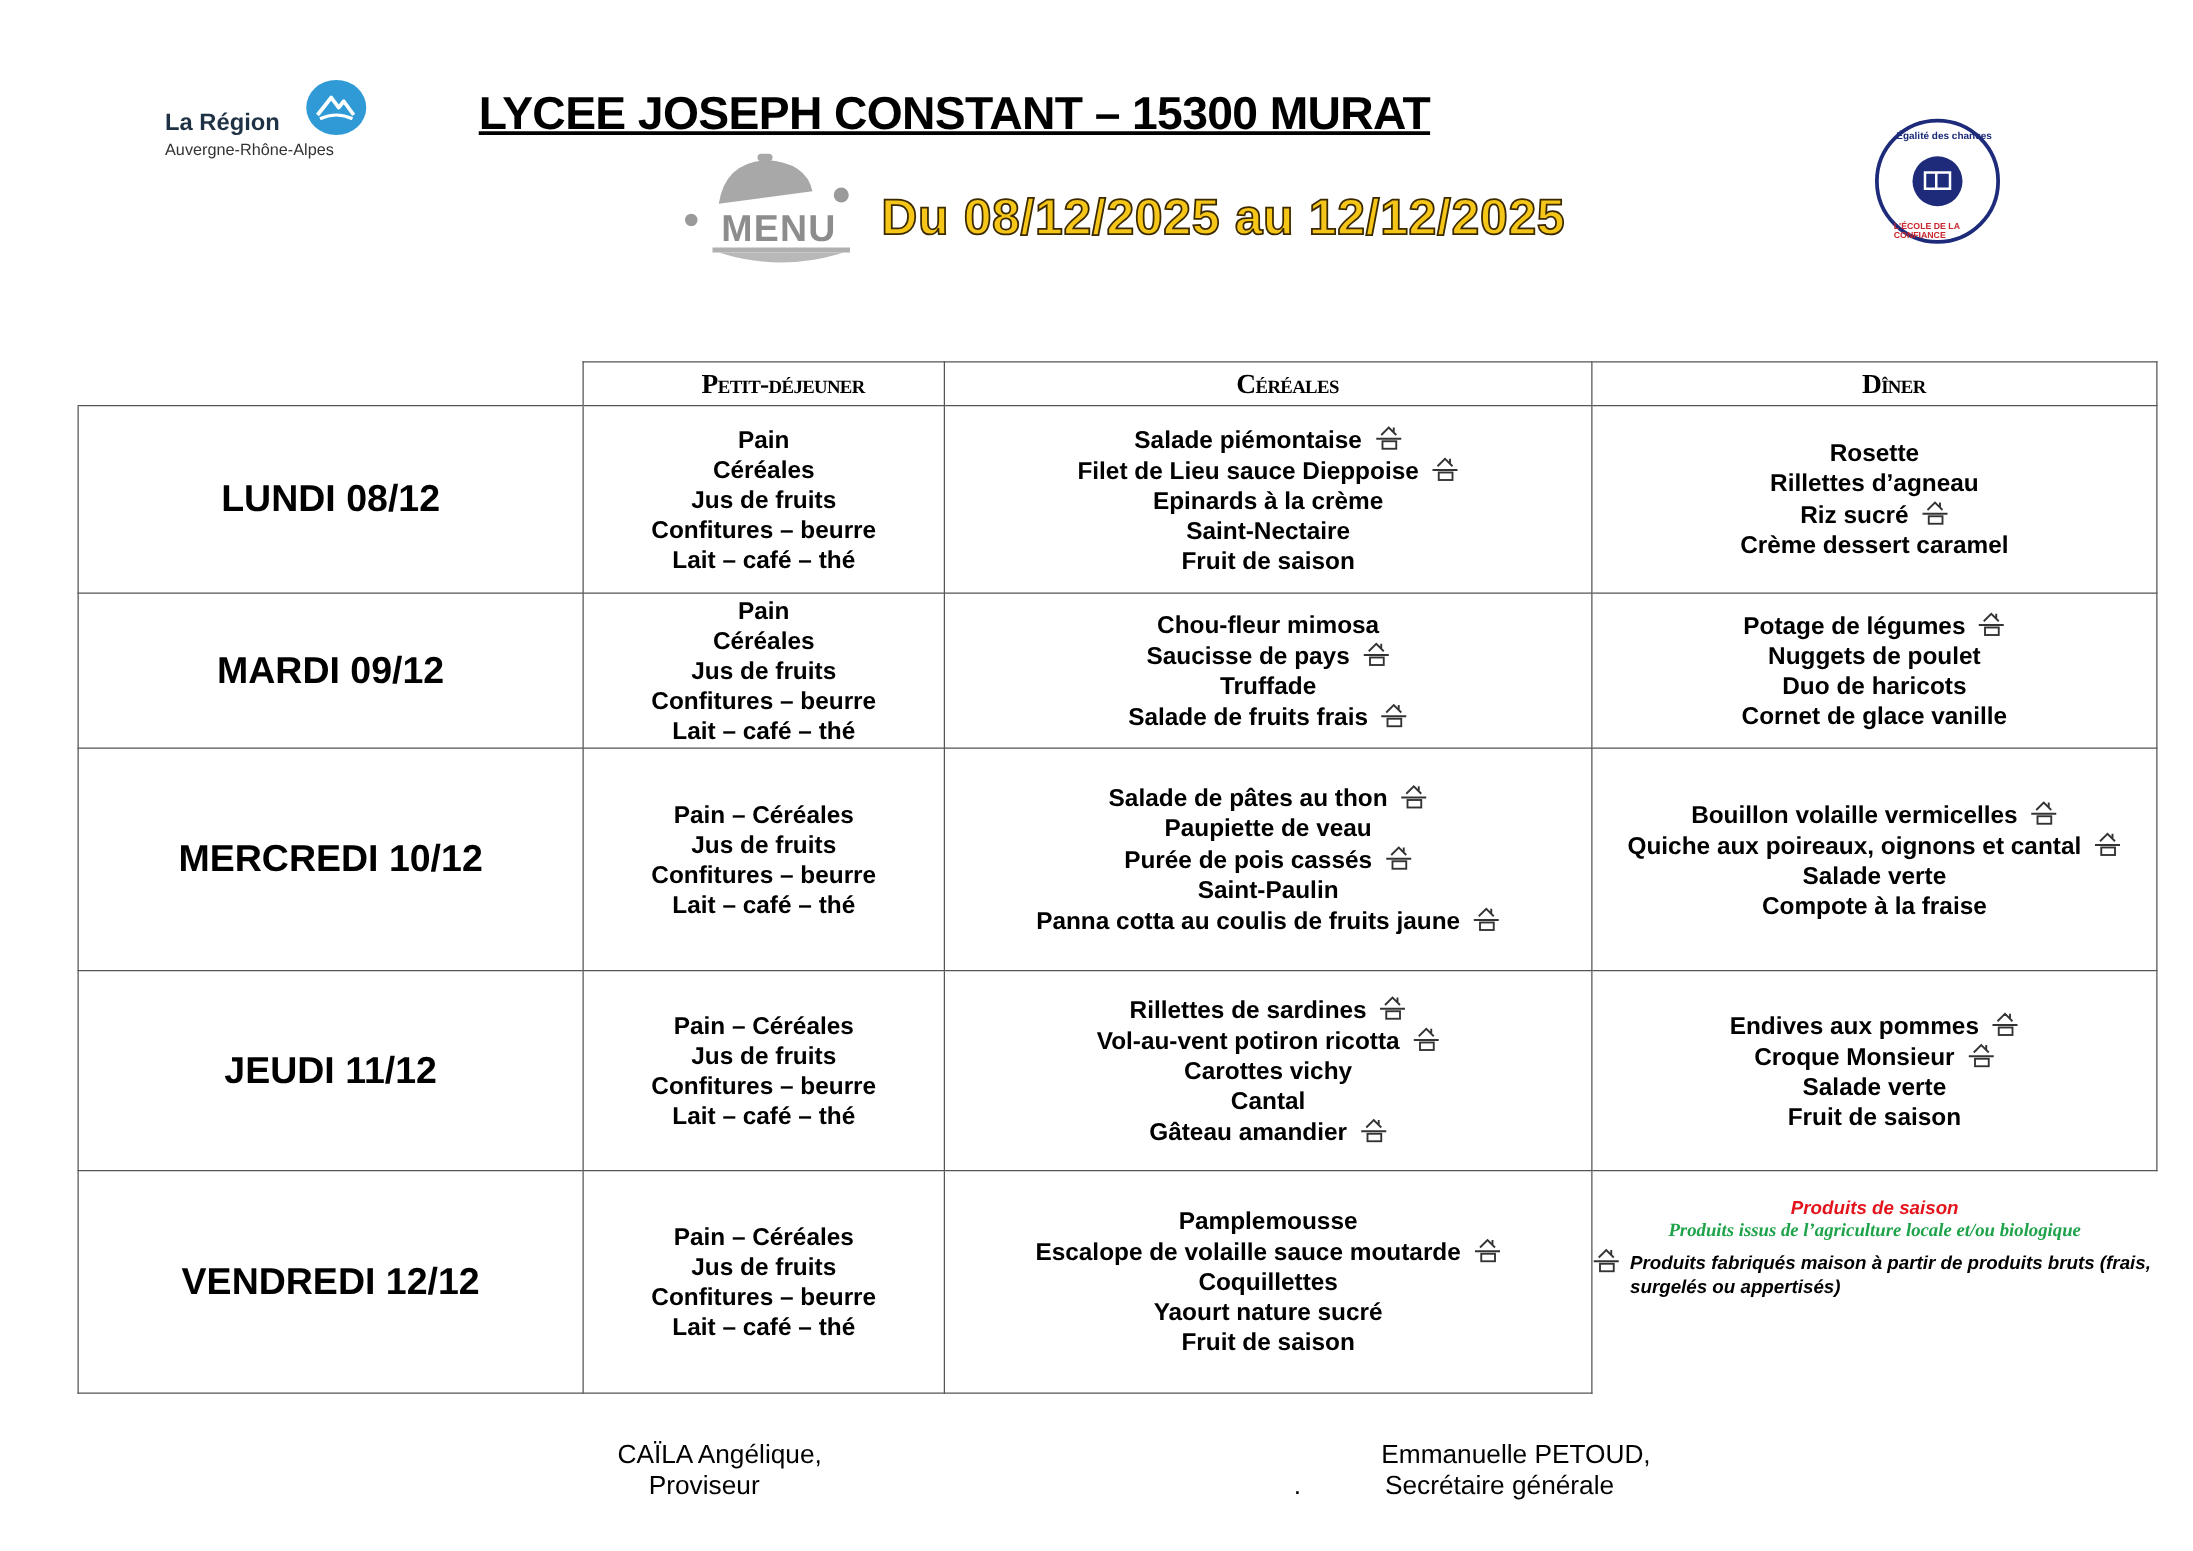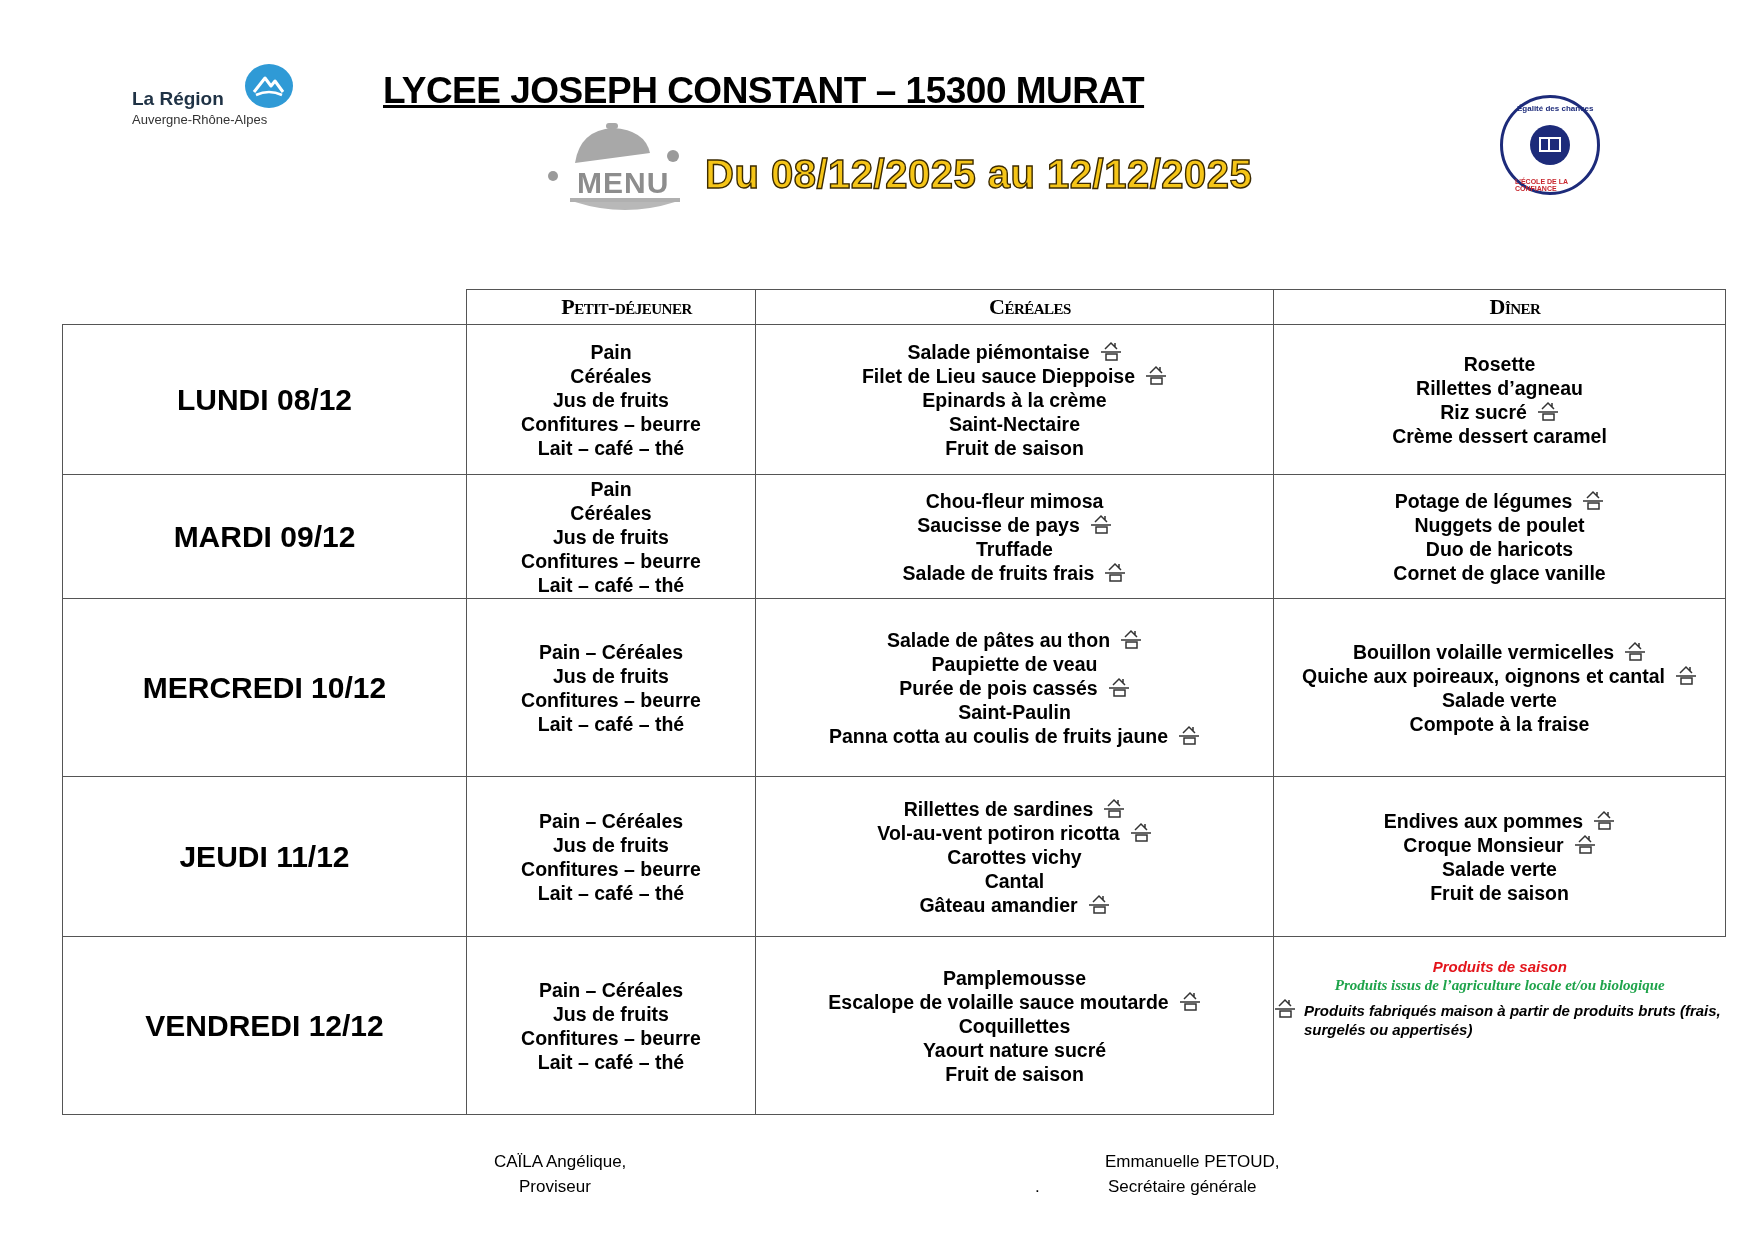"CAÏLA Angélique," .sign { font-size: 17px -> 21px }
